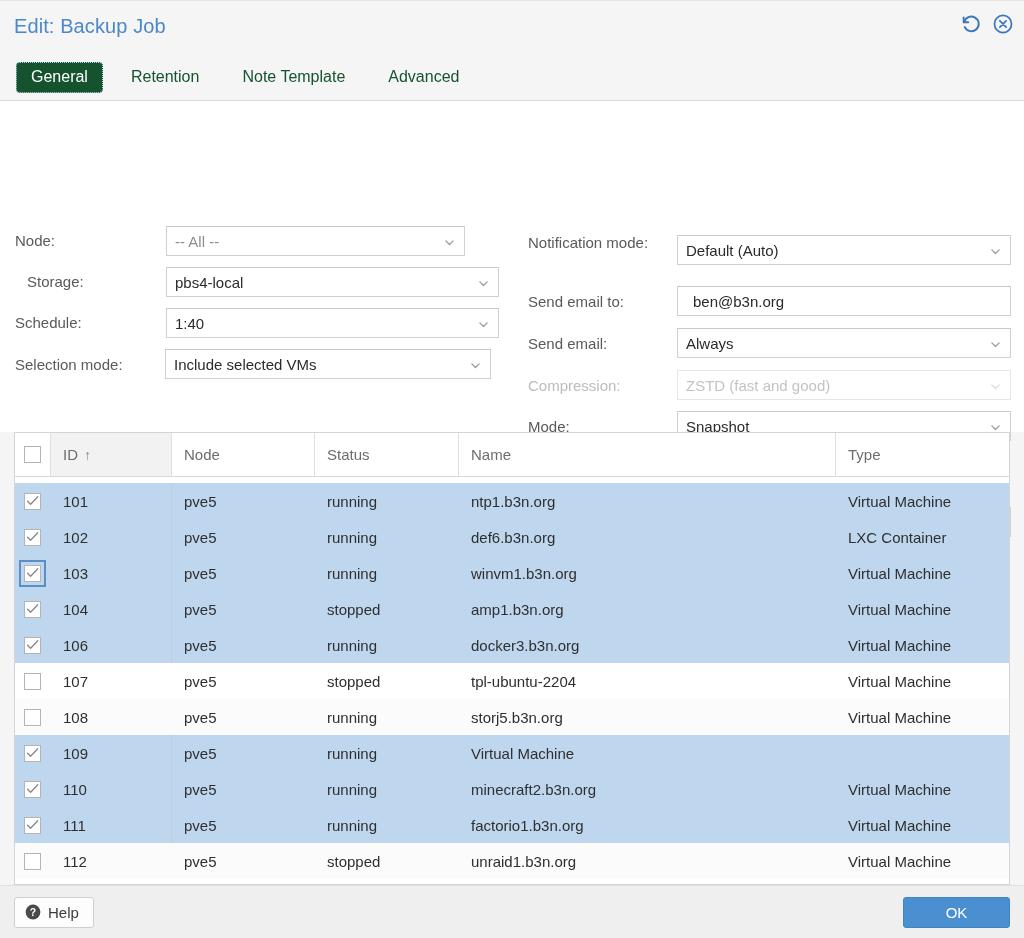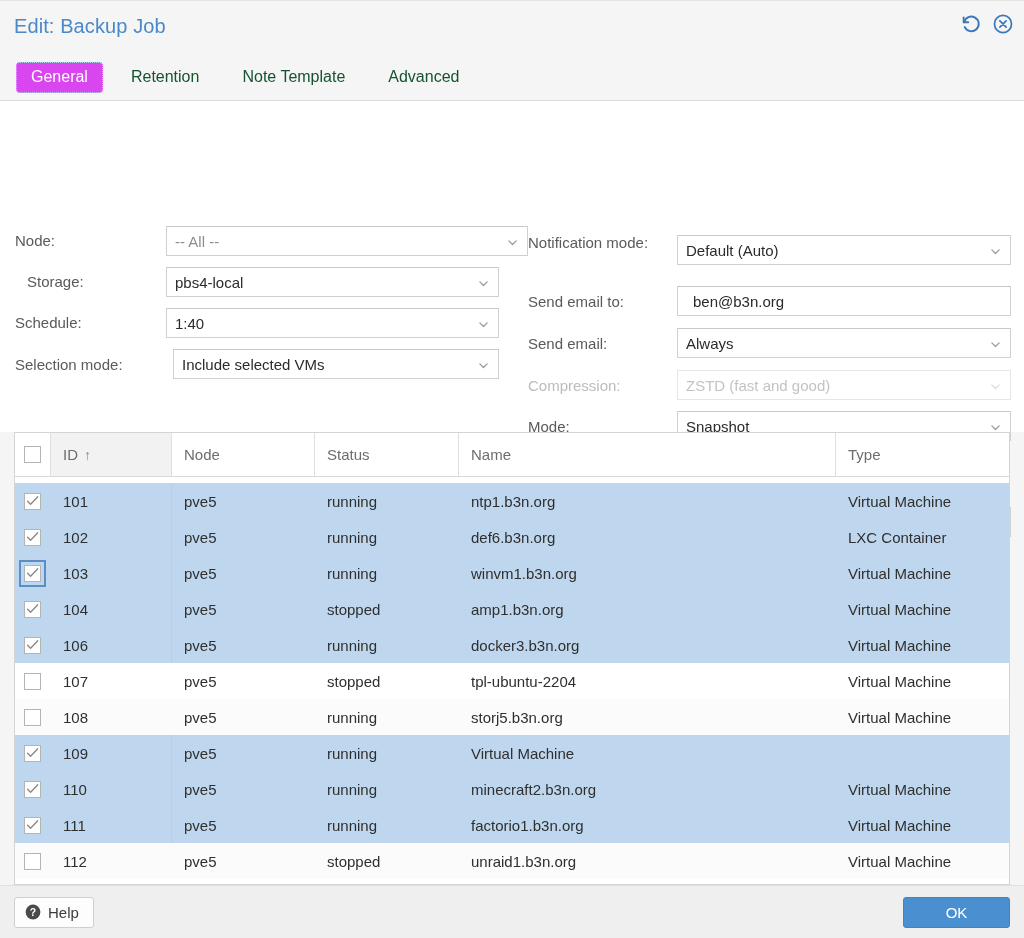"General" .tab.active { background: #d946ef -> #14532d }
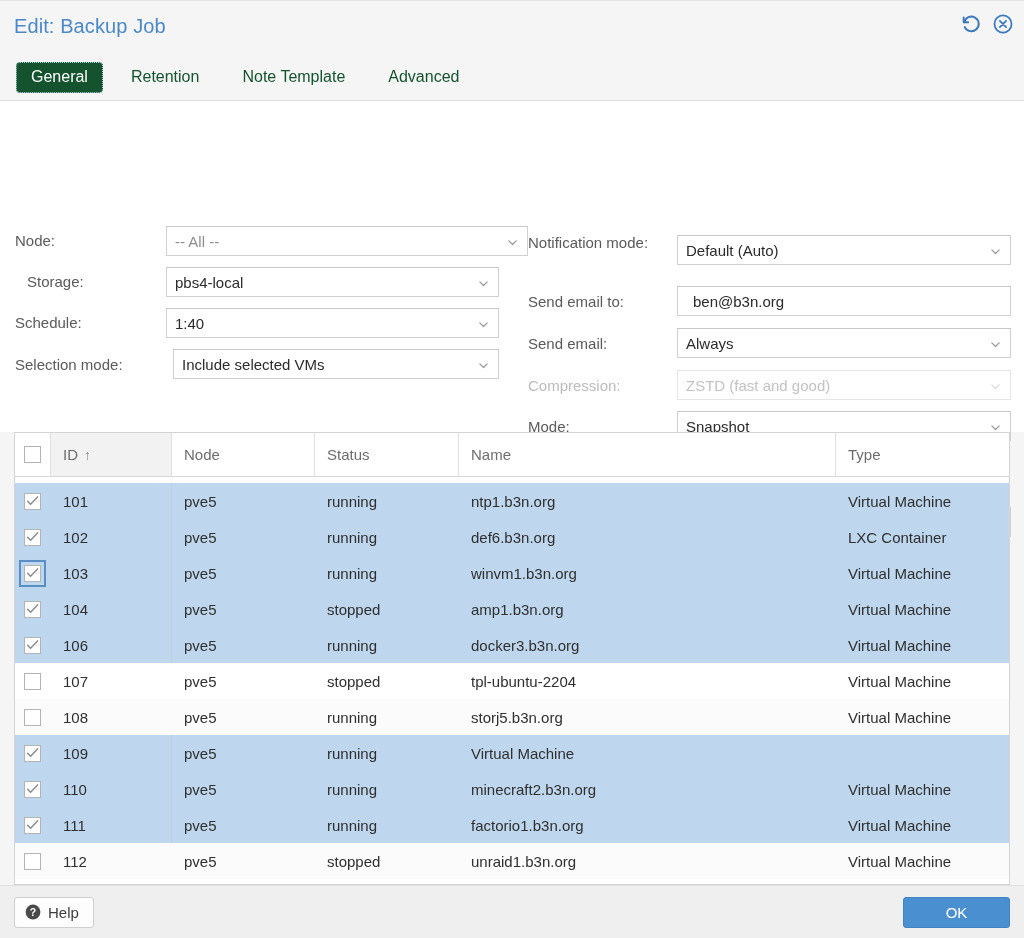"-- All --" div.ctl { width: 362px -> 299px }
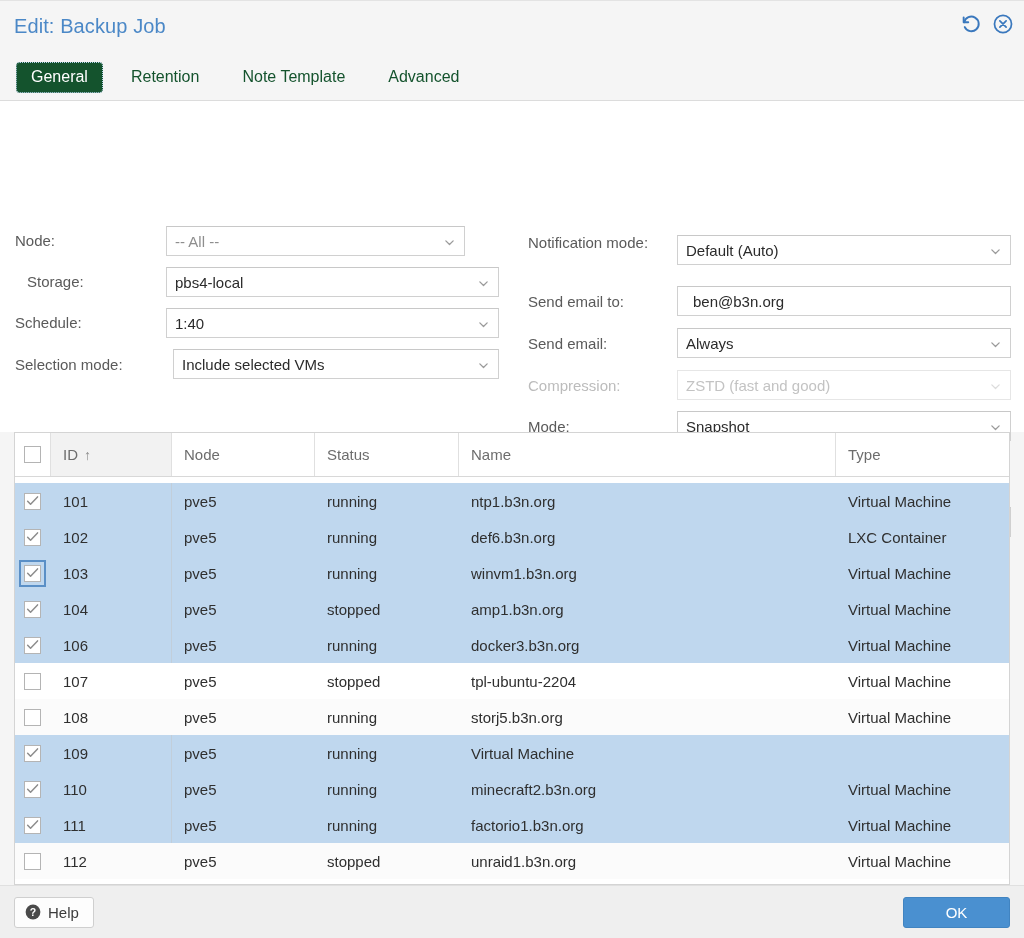"Include selected VMs" div.ctl { left: 173px -> 165px }
